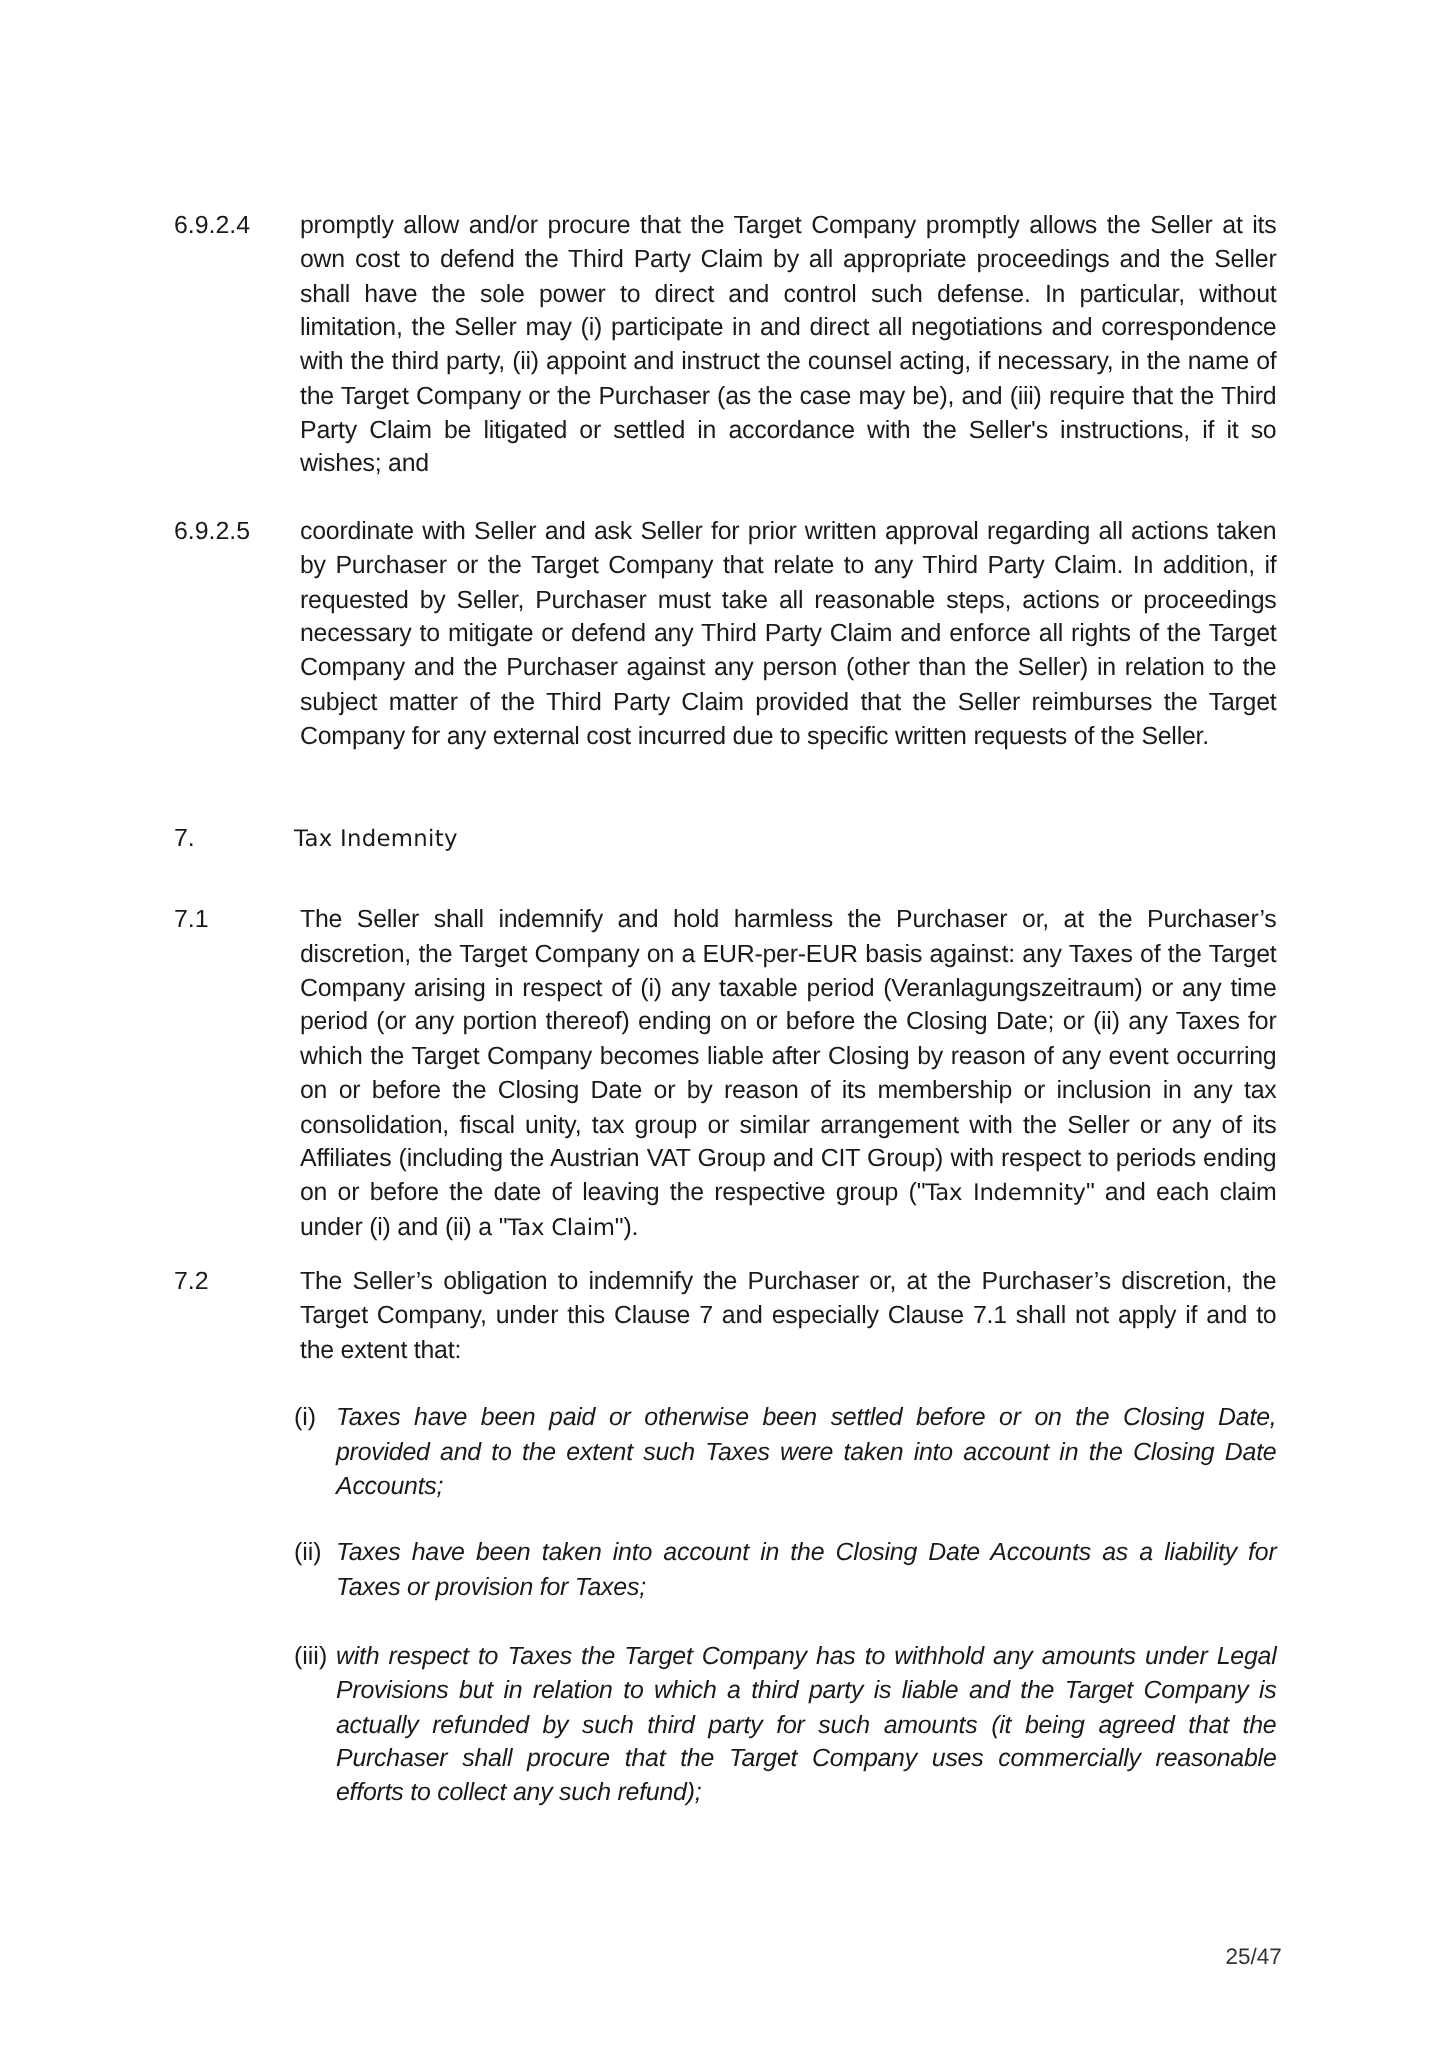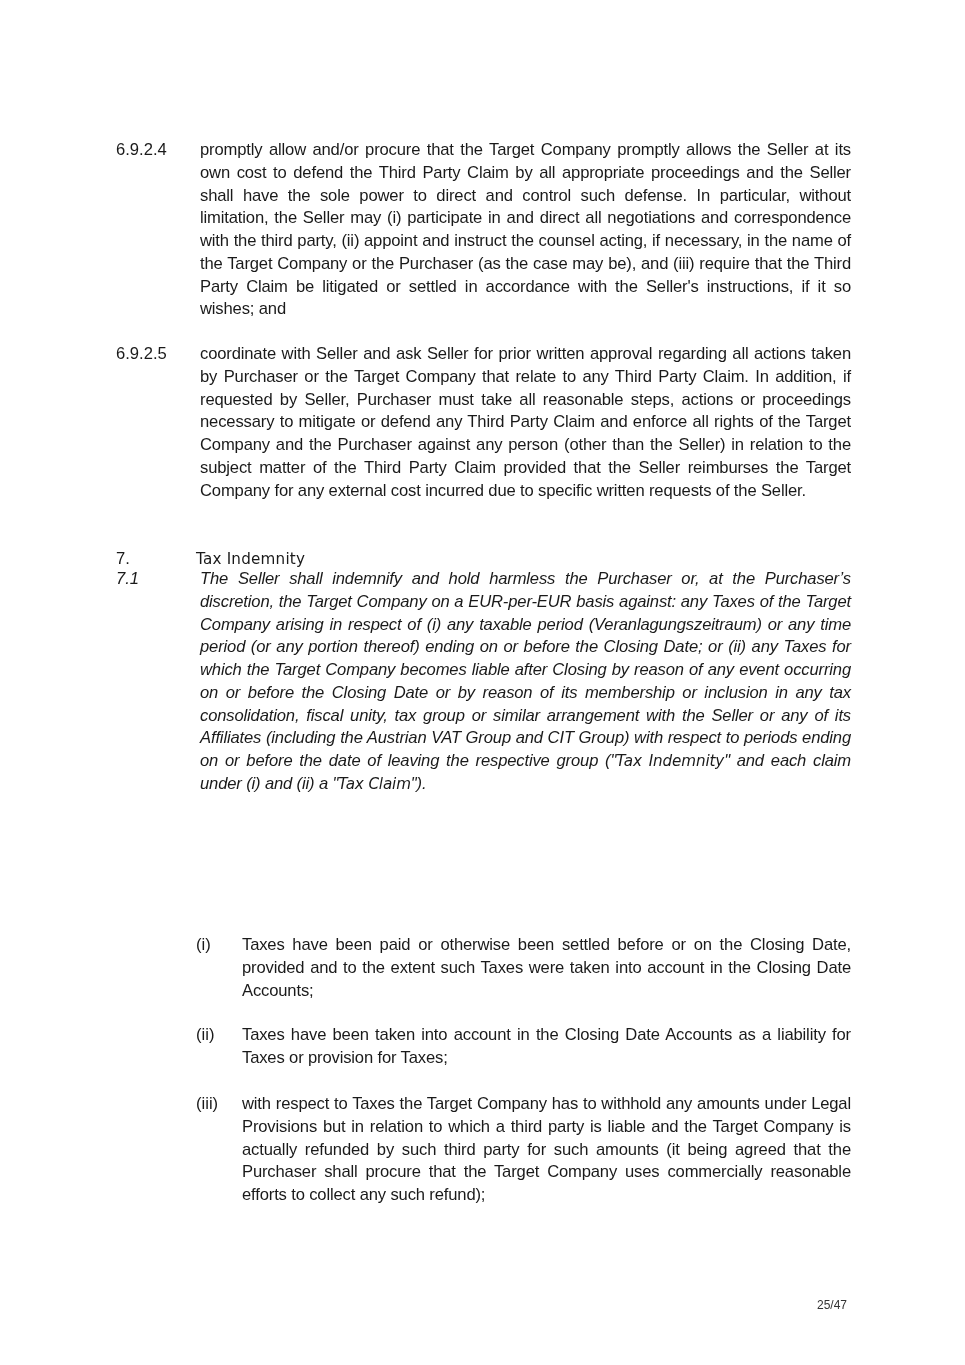"7.1" div.clause { font-style: italic -> none; top: 568px -> 602px }
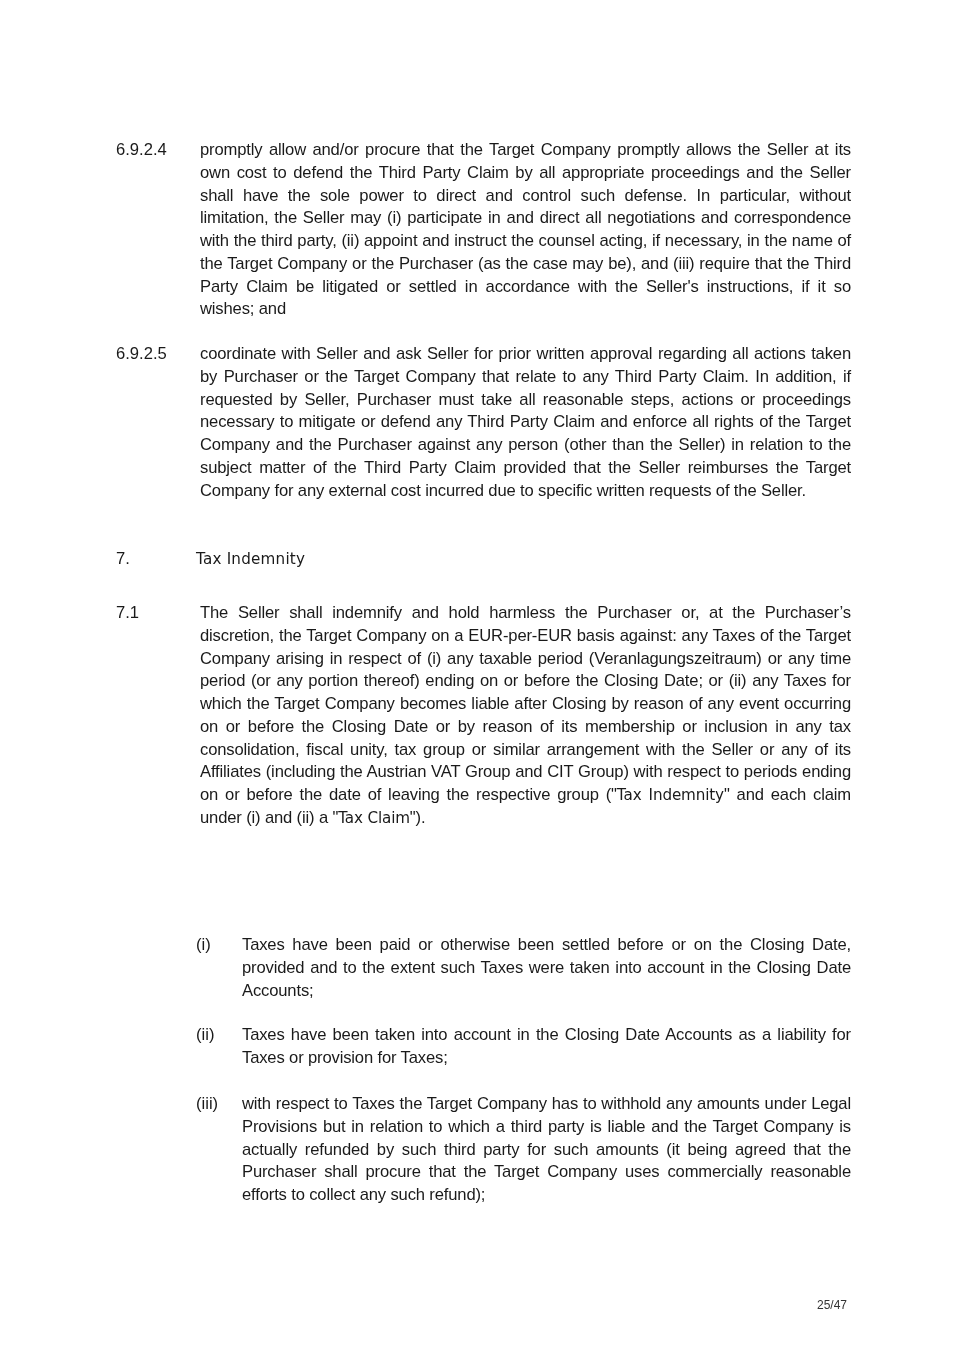"7.2" div.clause { html: none -> <div> <span>7.2</span> <div>The Seller’s obligation to indemnify the Purchaser or, at the Purchaser’s discretion, the Target Company, under this Clause 7 and especially Clause 7.1 shall not apply if and to the extent that:</div> </div> }
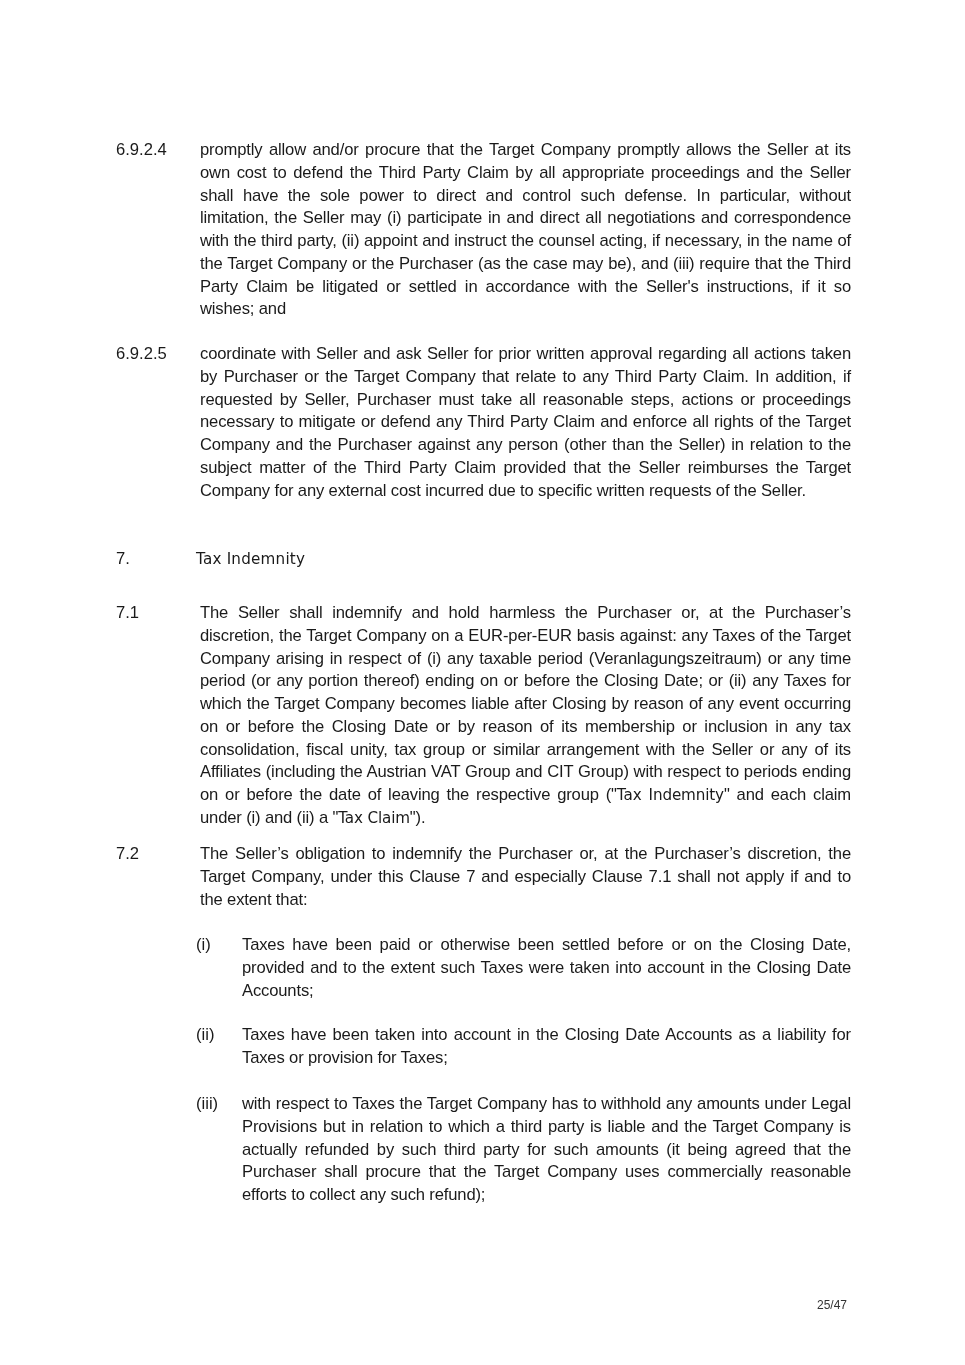"Taxes have been paid or" .sub .body-text { font-style: none -> italic; margin-left: 46px -> 28px }
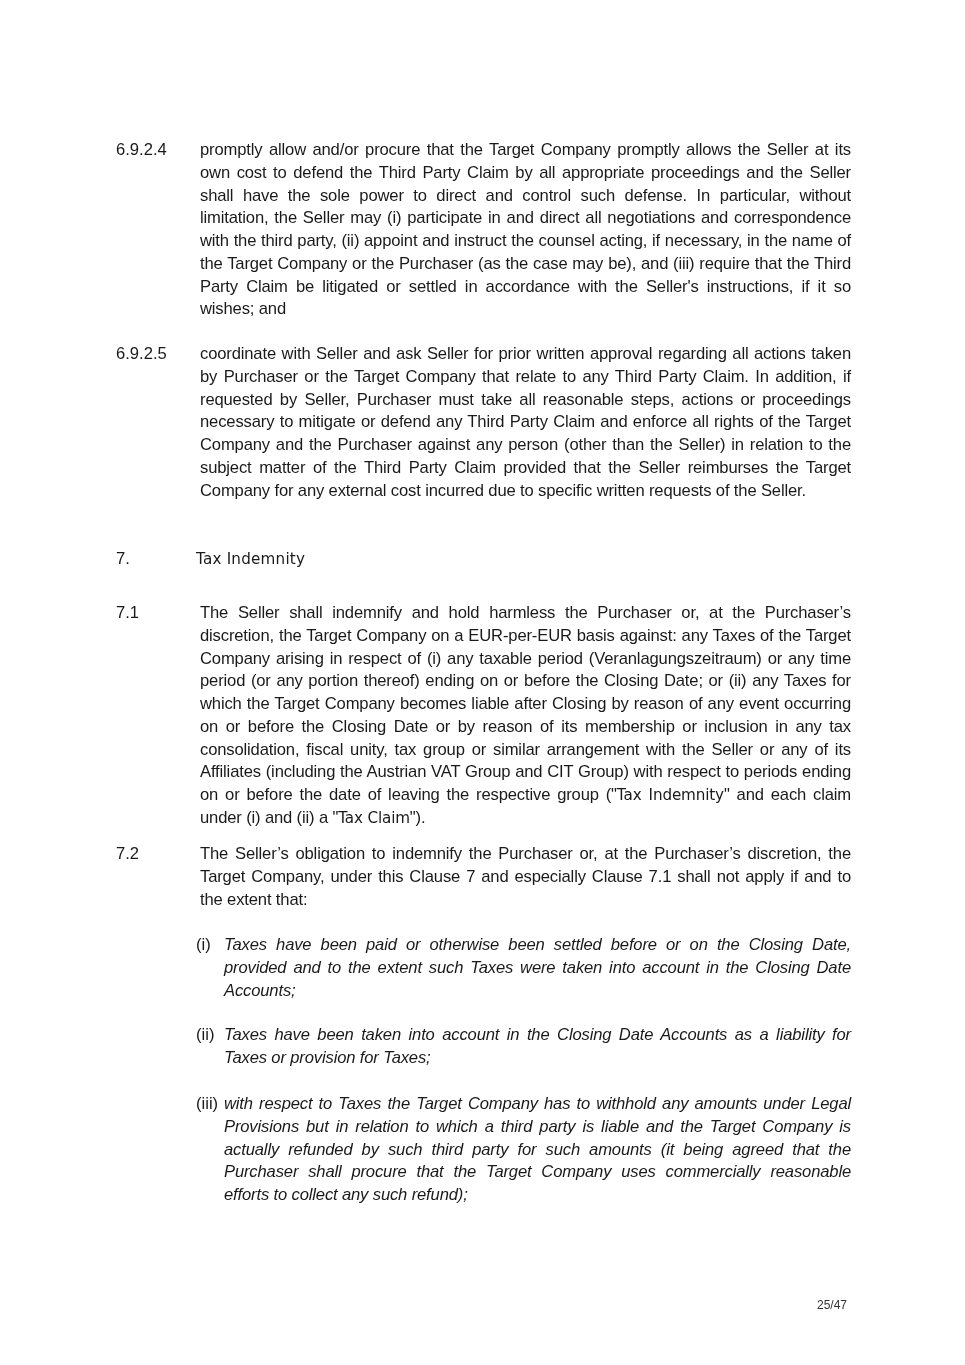"25/47" .page-number { font-size: 12px -> 15px }
